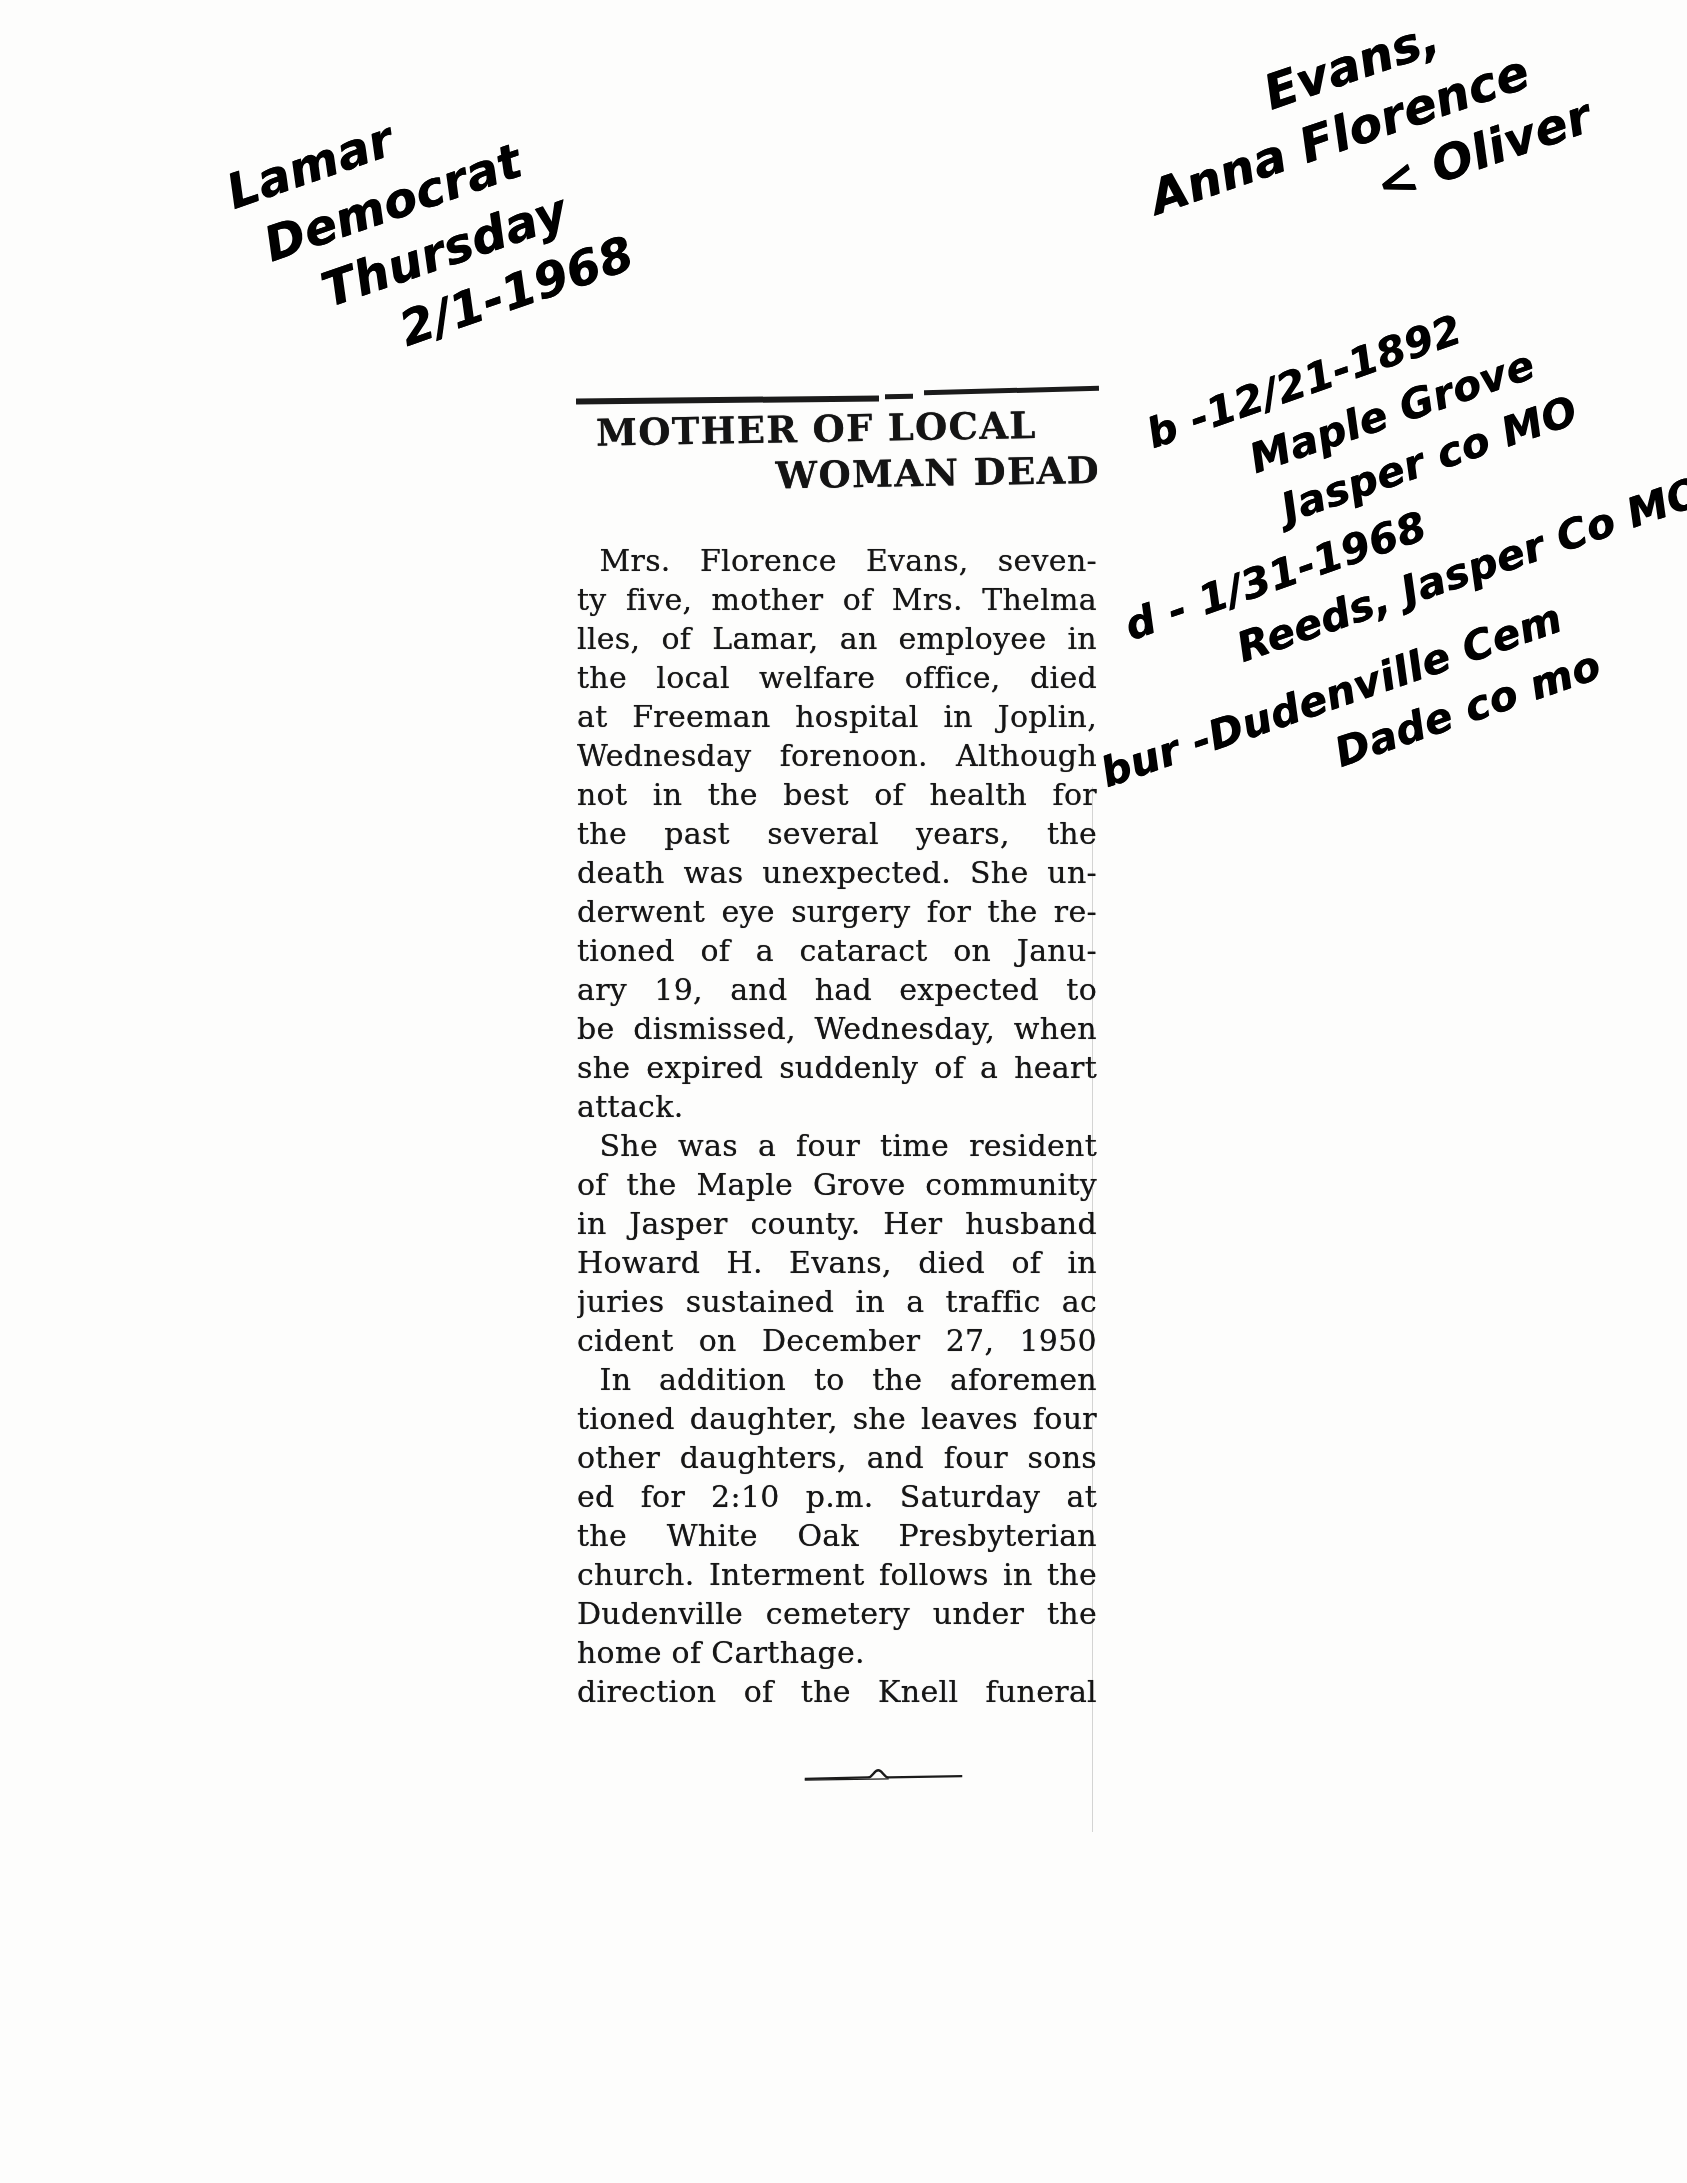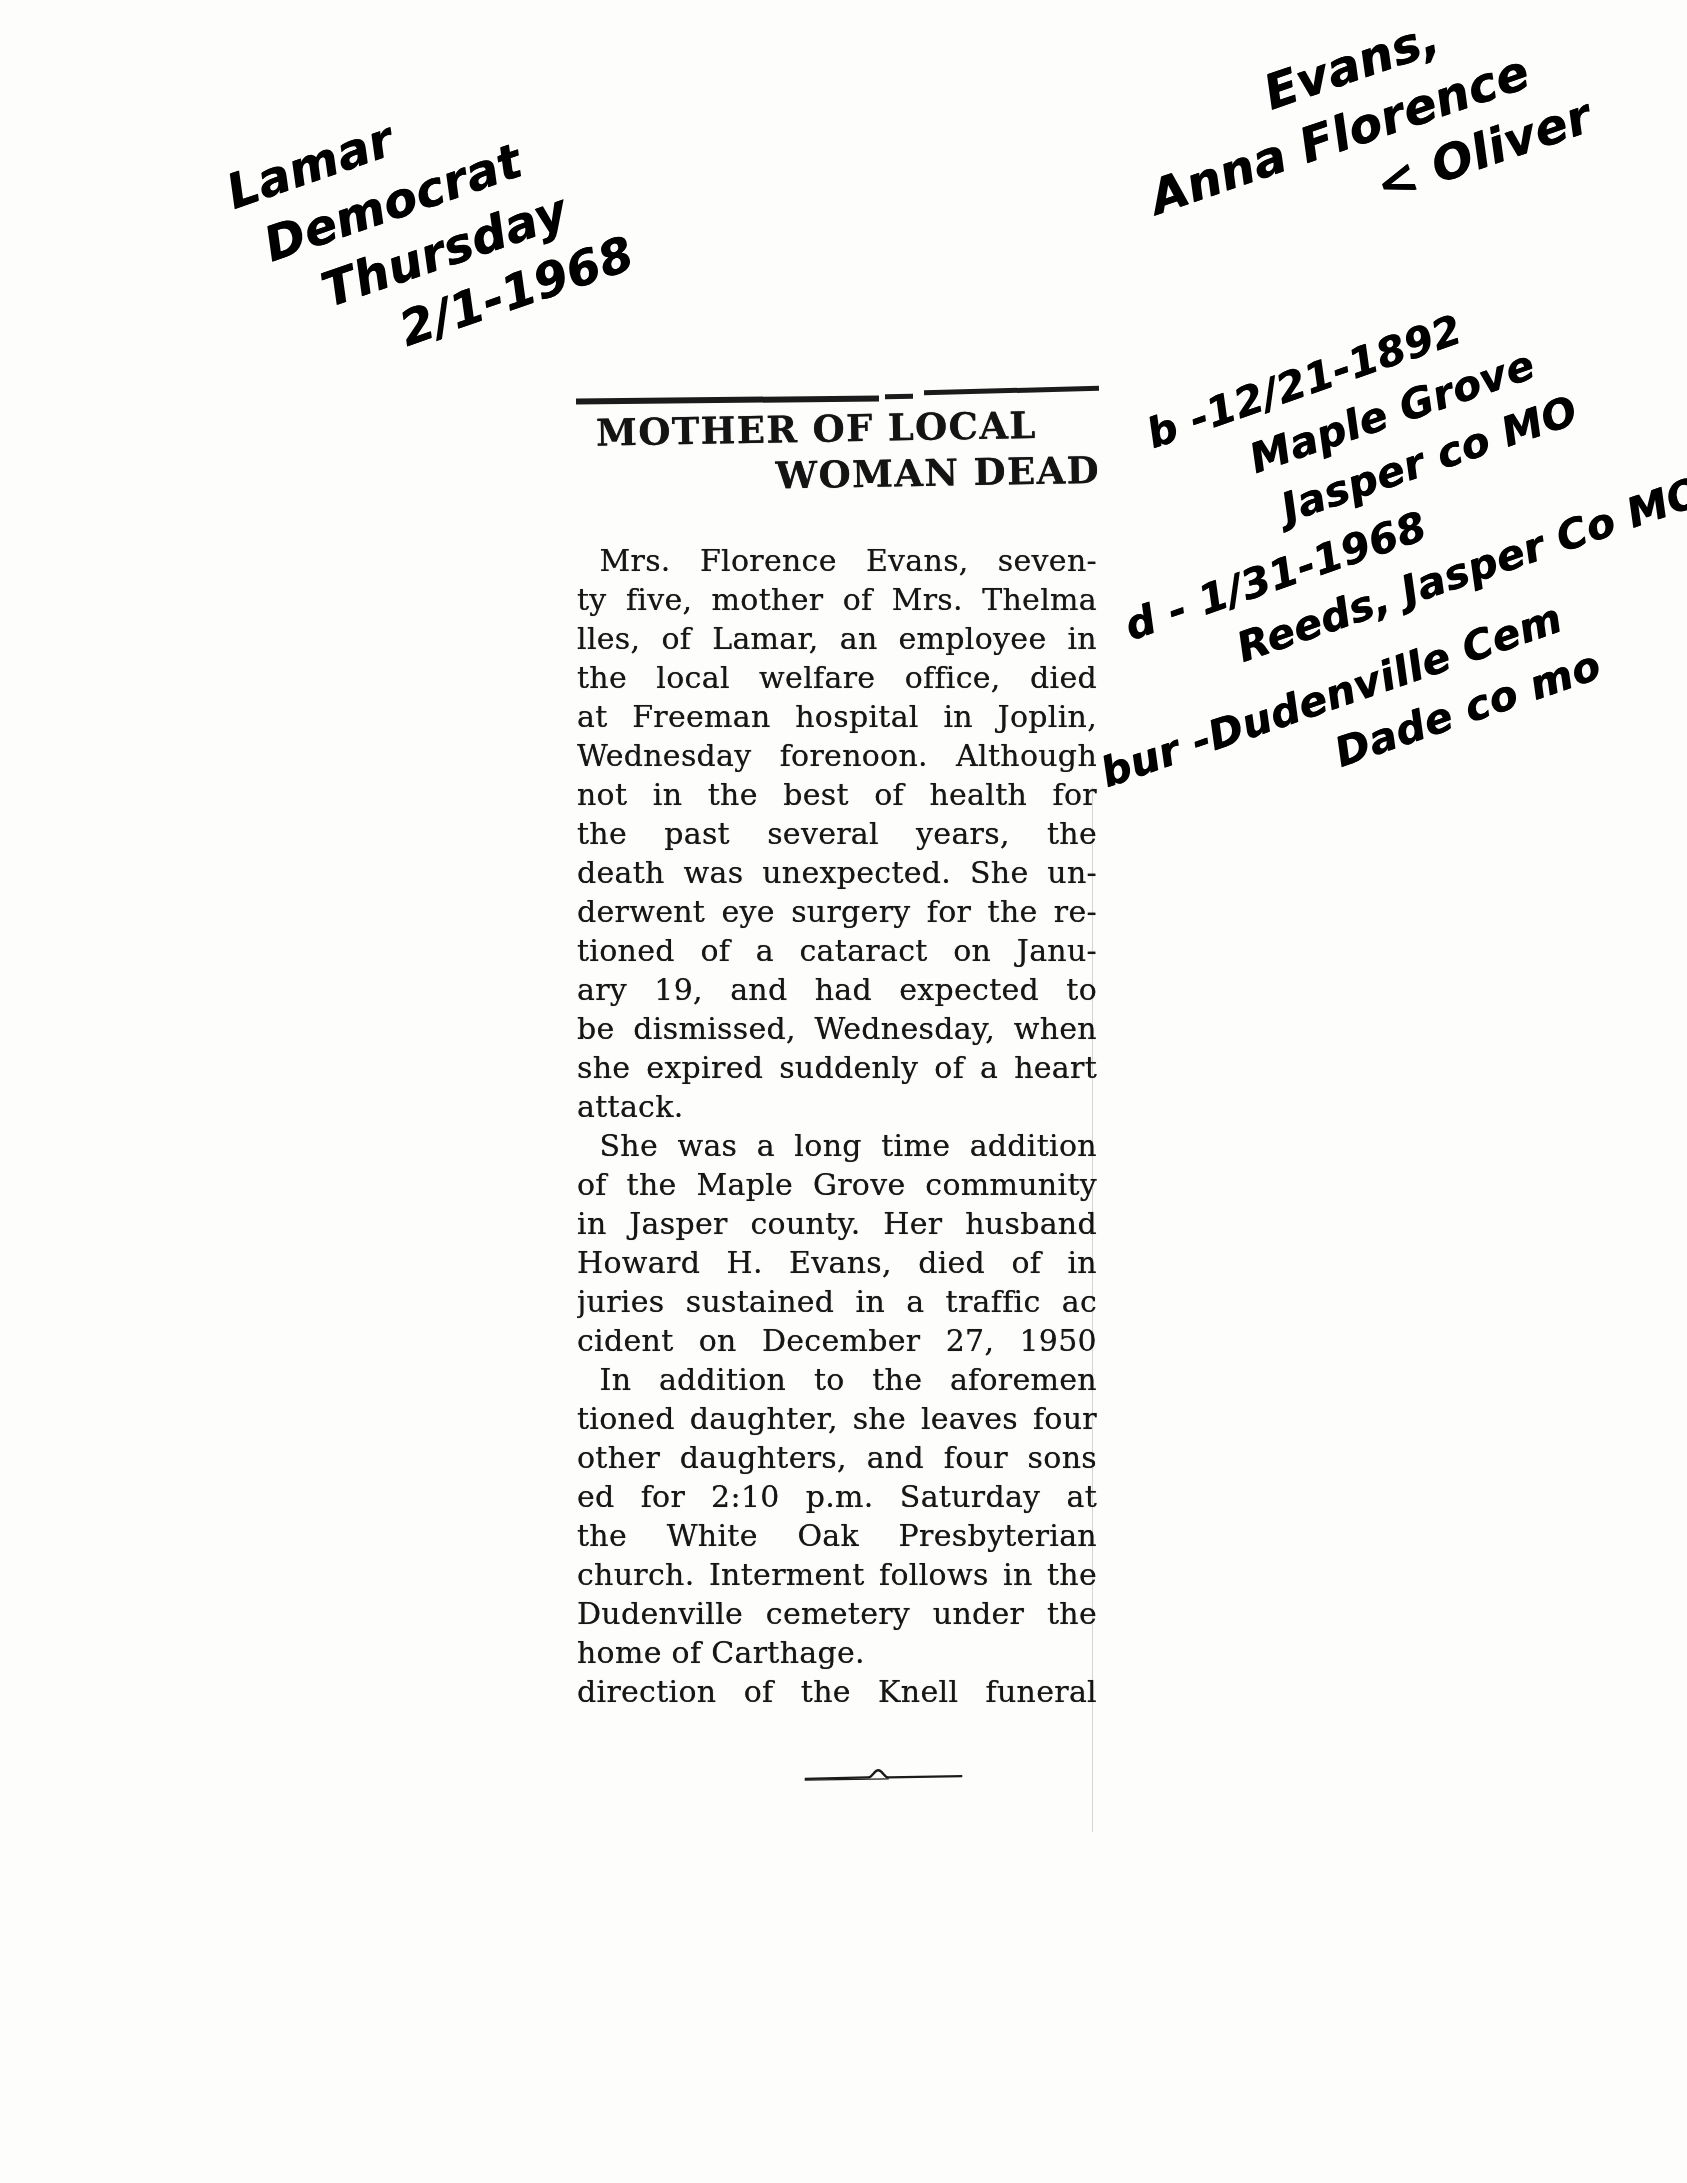"She was a long time" div.bl { text: long time addition -> four time resident }
